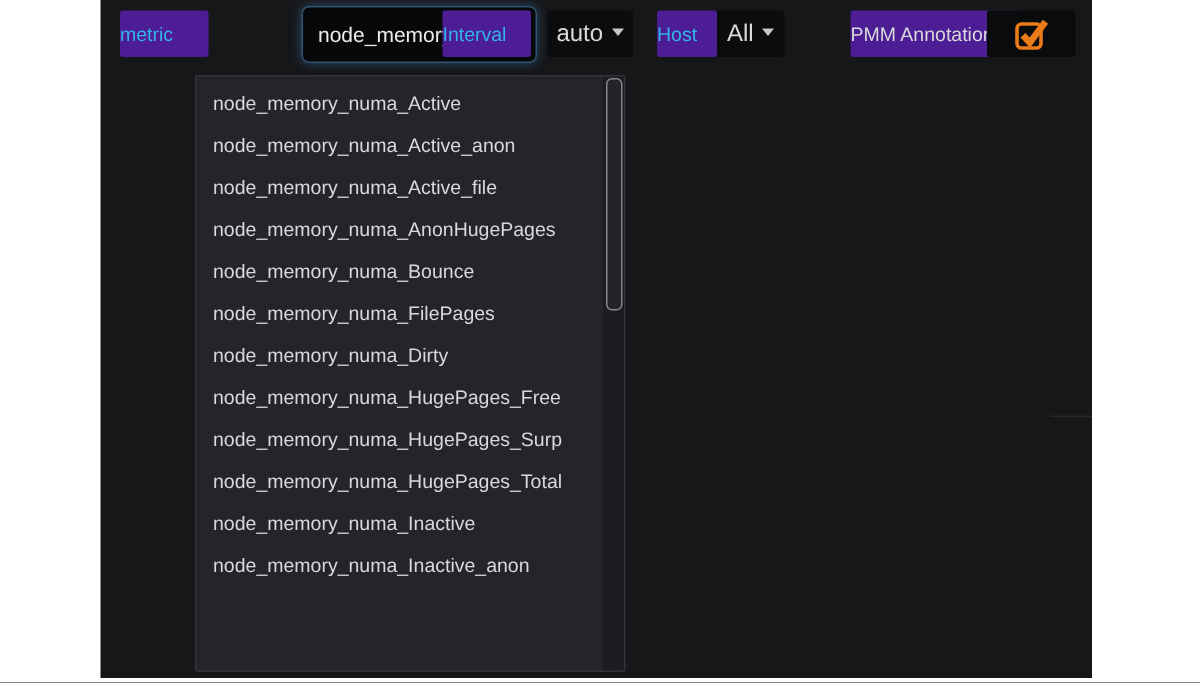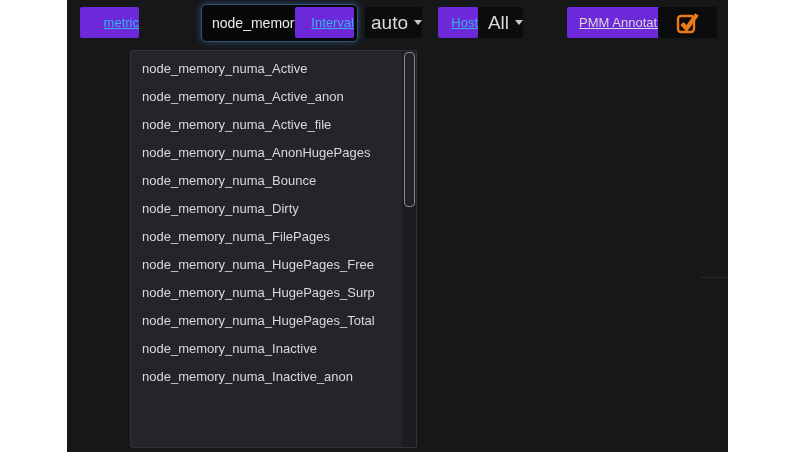"metric" .lbl { background: #6d28d9 -> #4c1d95; text-align: right -> left; text-decoration: underline -> none }
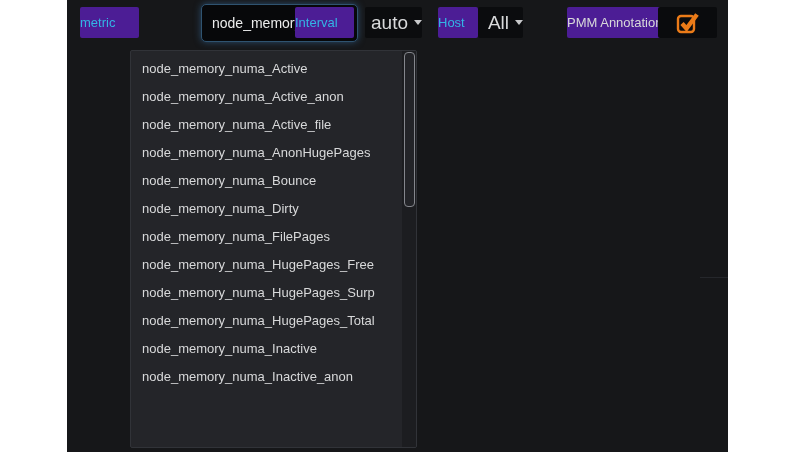"auto" .val { font-size: 19px -> 16px; text-align: right -> center }
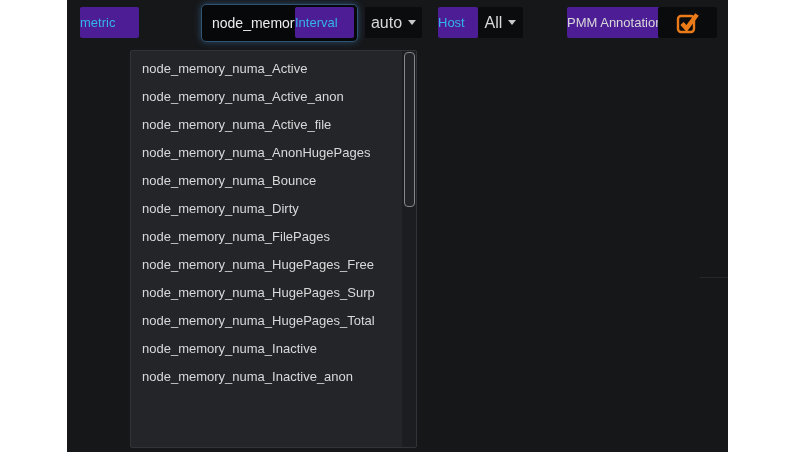"node_memory_numa_Dirty" div.dd-item { order: before "node_memory_numa_FilePages" -> after "node_memory_numa_FilePages" }
